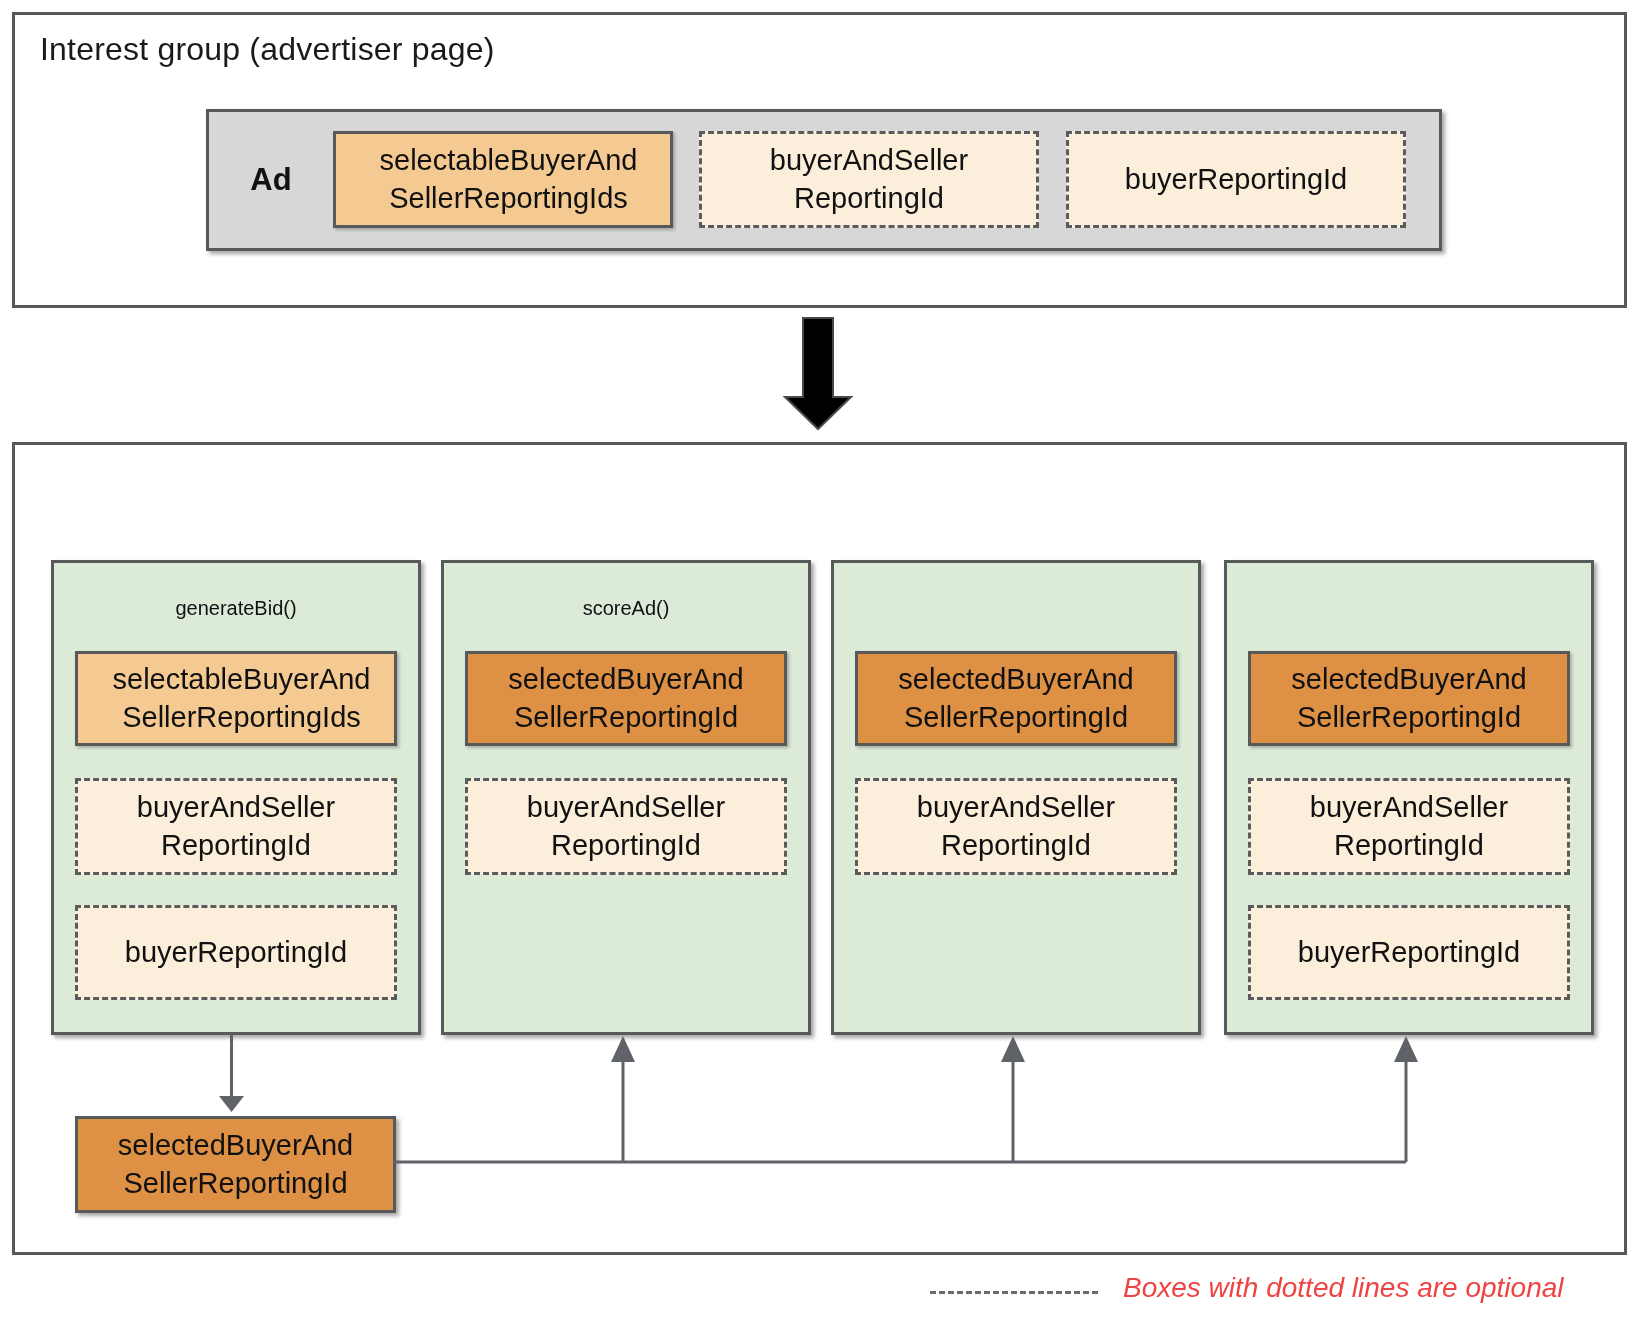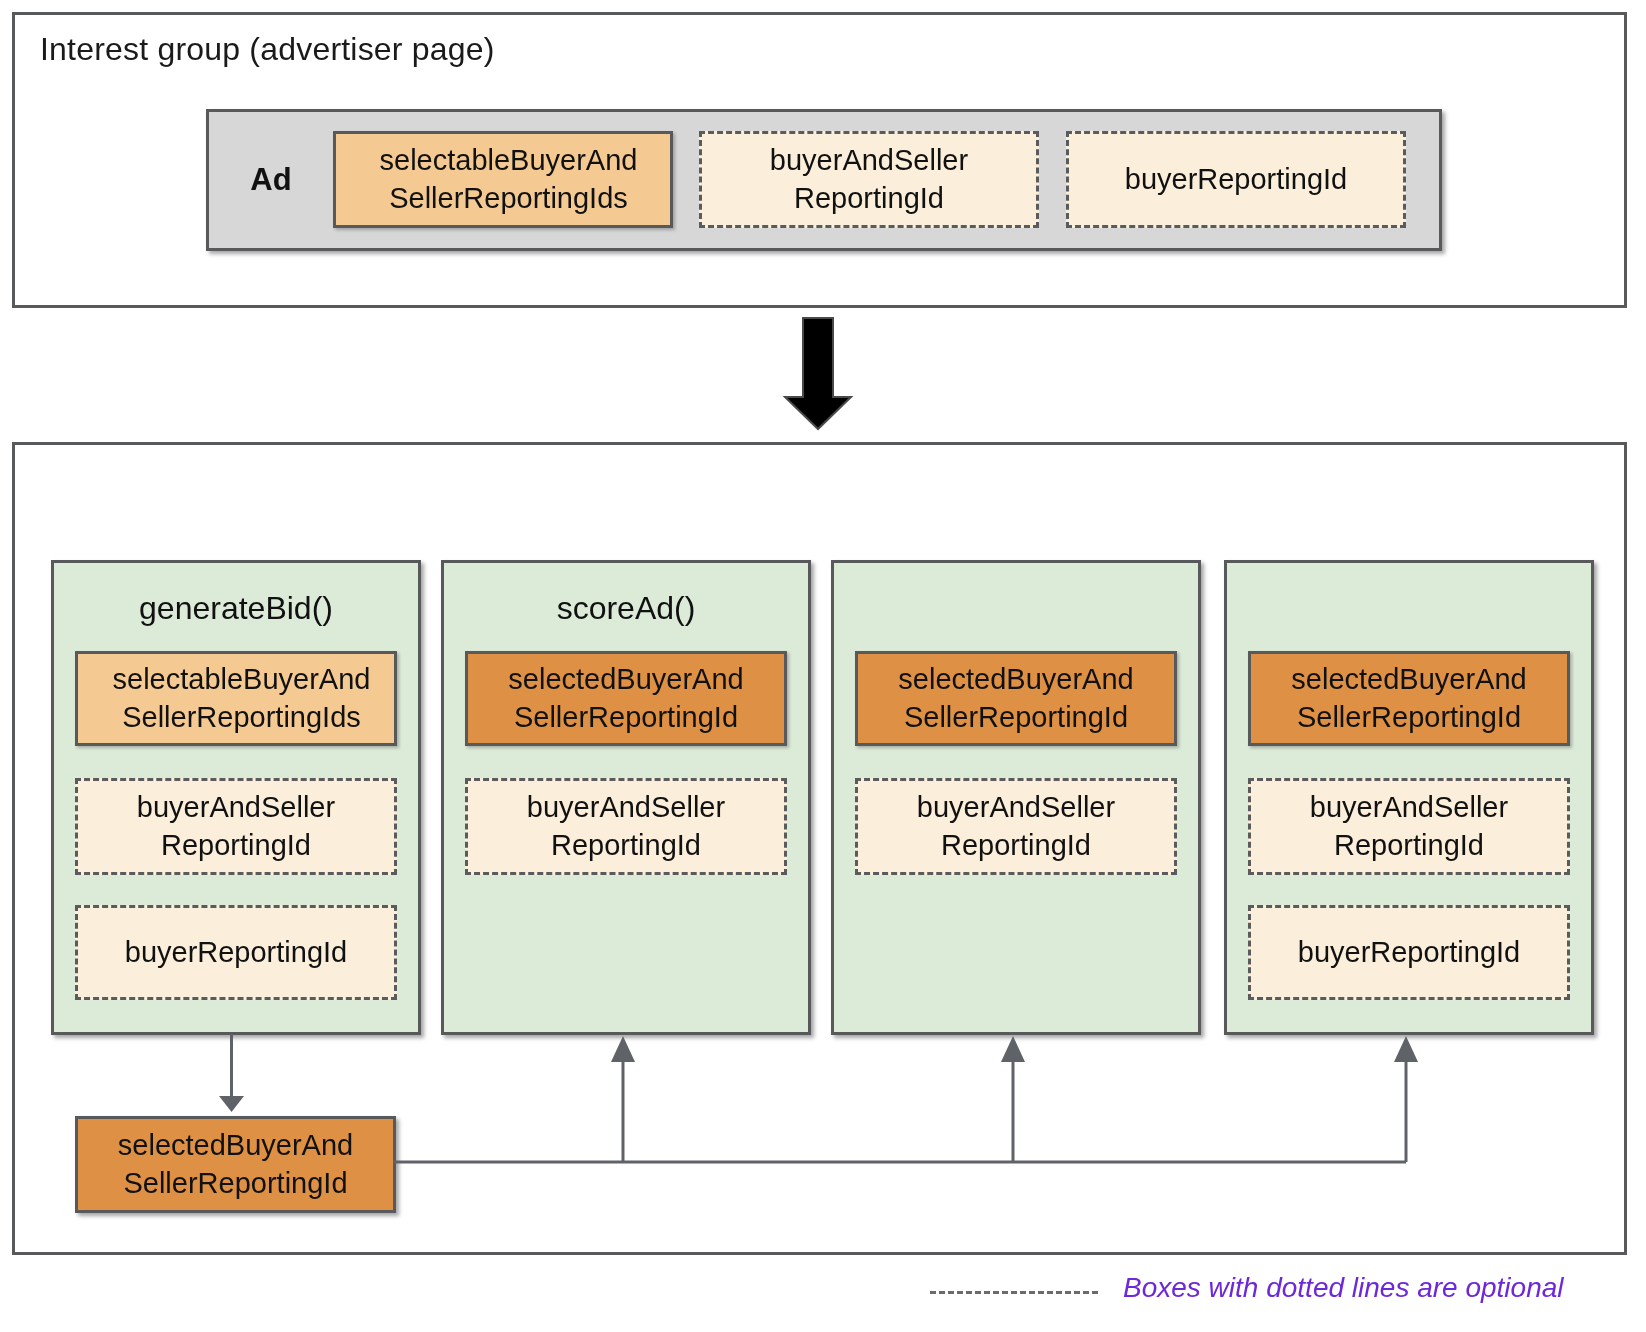"generateBid()" .fn-title { font-size: 32px -> 20px }
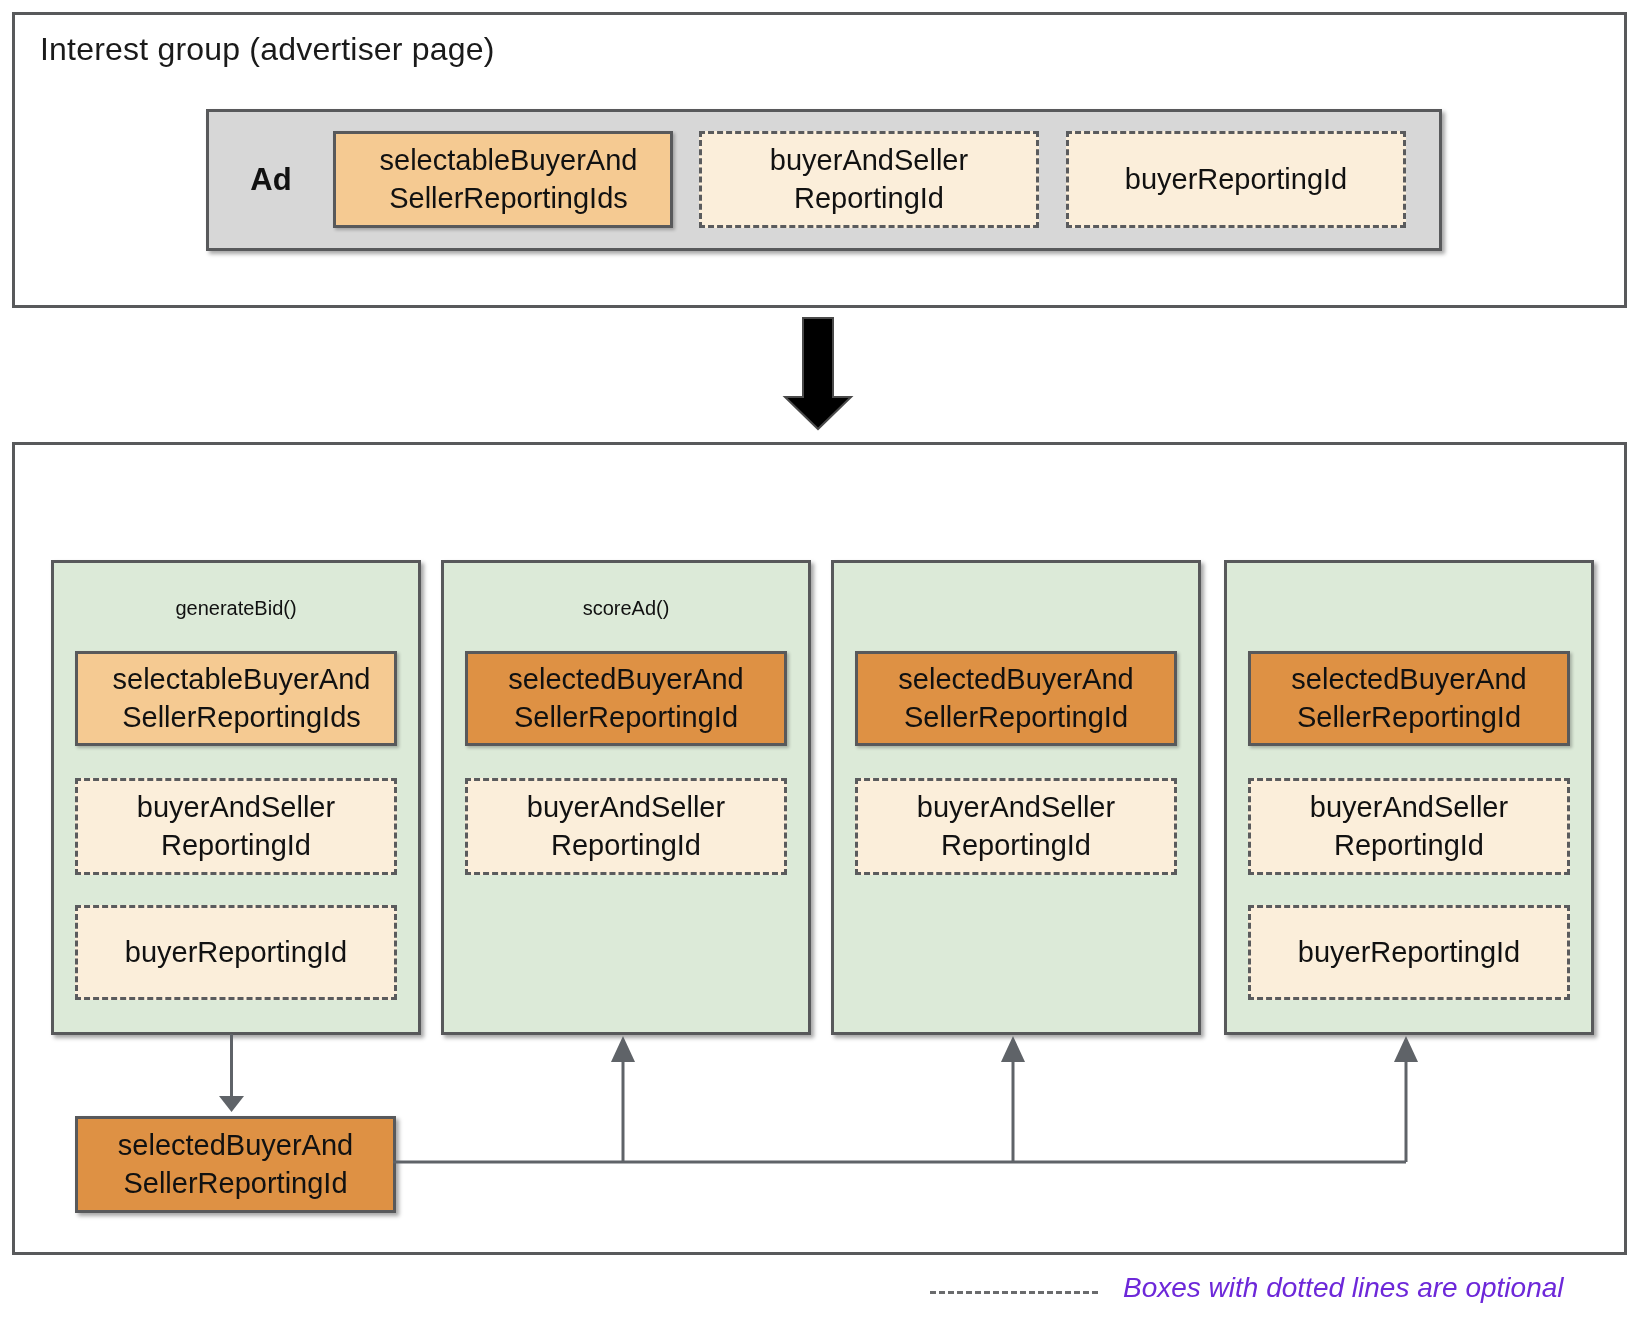"Boxes with dotted lines are" .legend-text { color: #6d28d9 -> #ef4444 }
